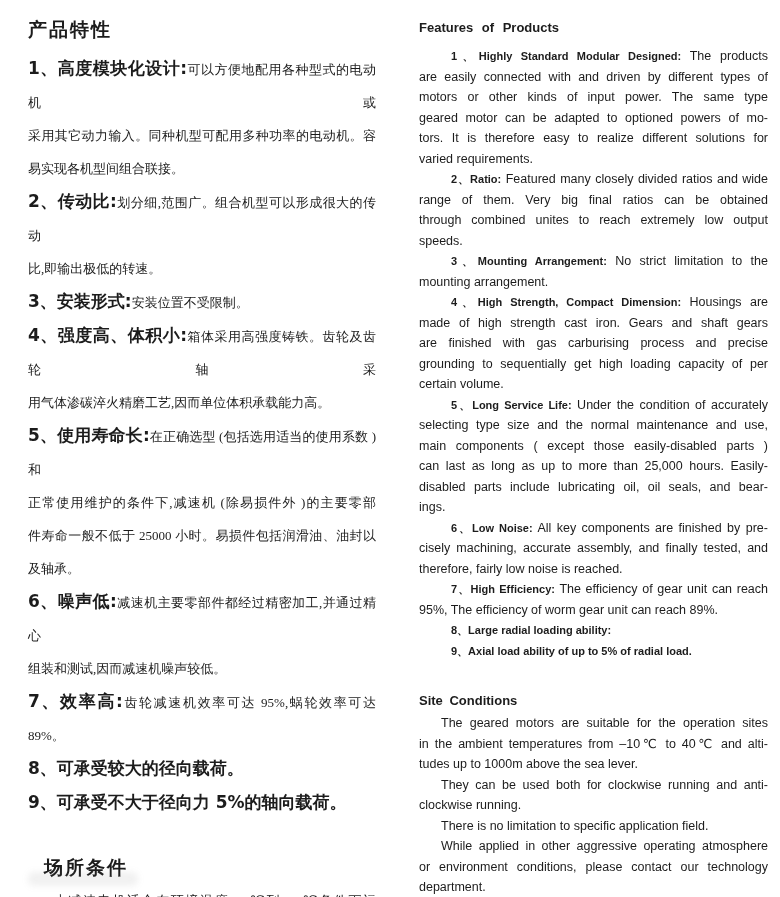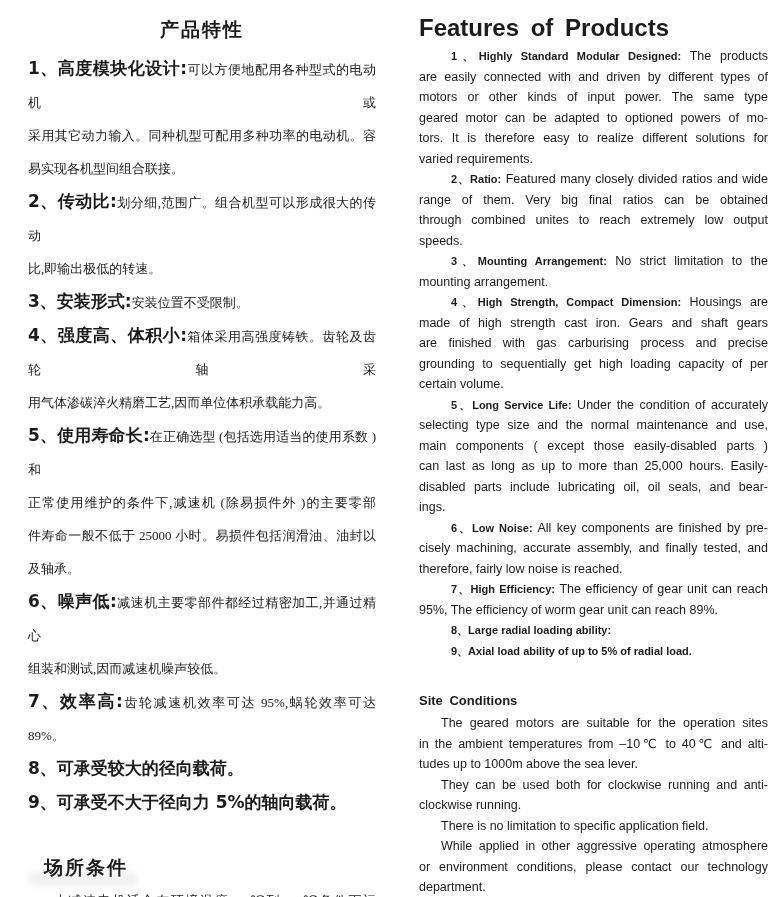"产品特性" .cn h1 { text-align: center -> none }
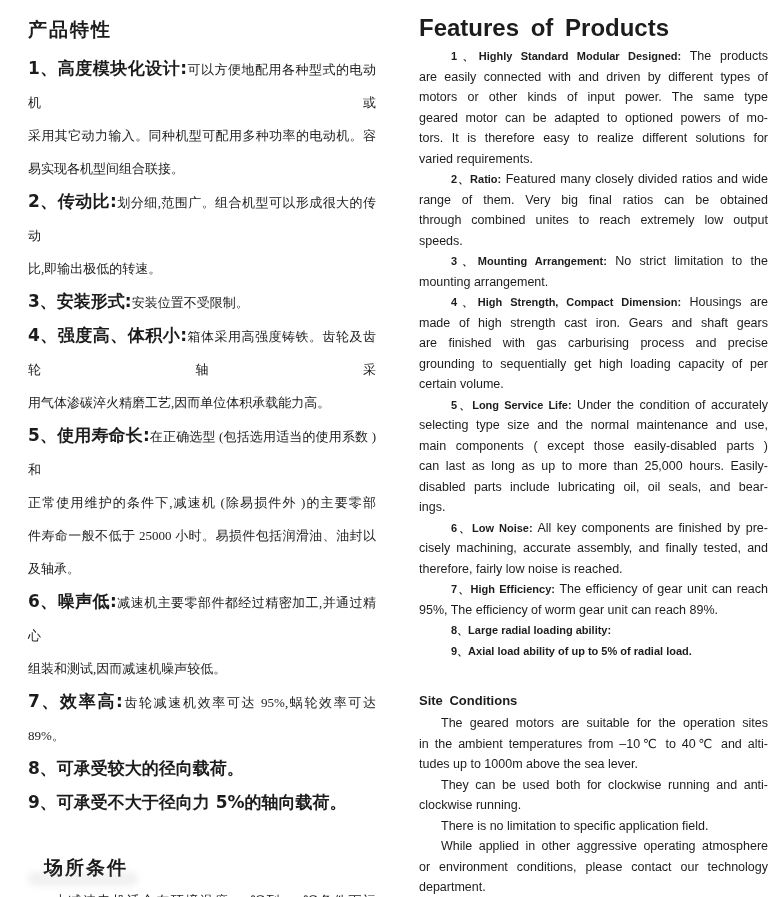"Features of Products" .en h1 { font-size: 24px -> 13px }
